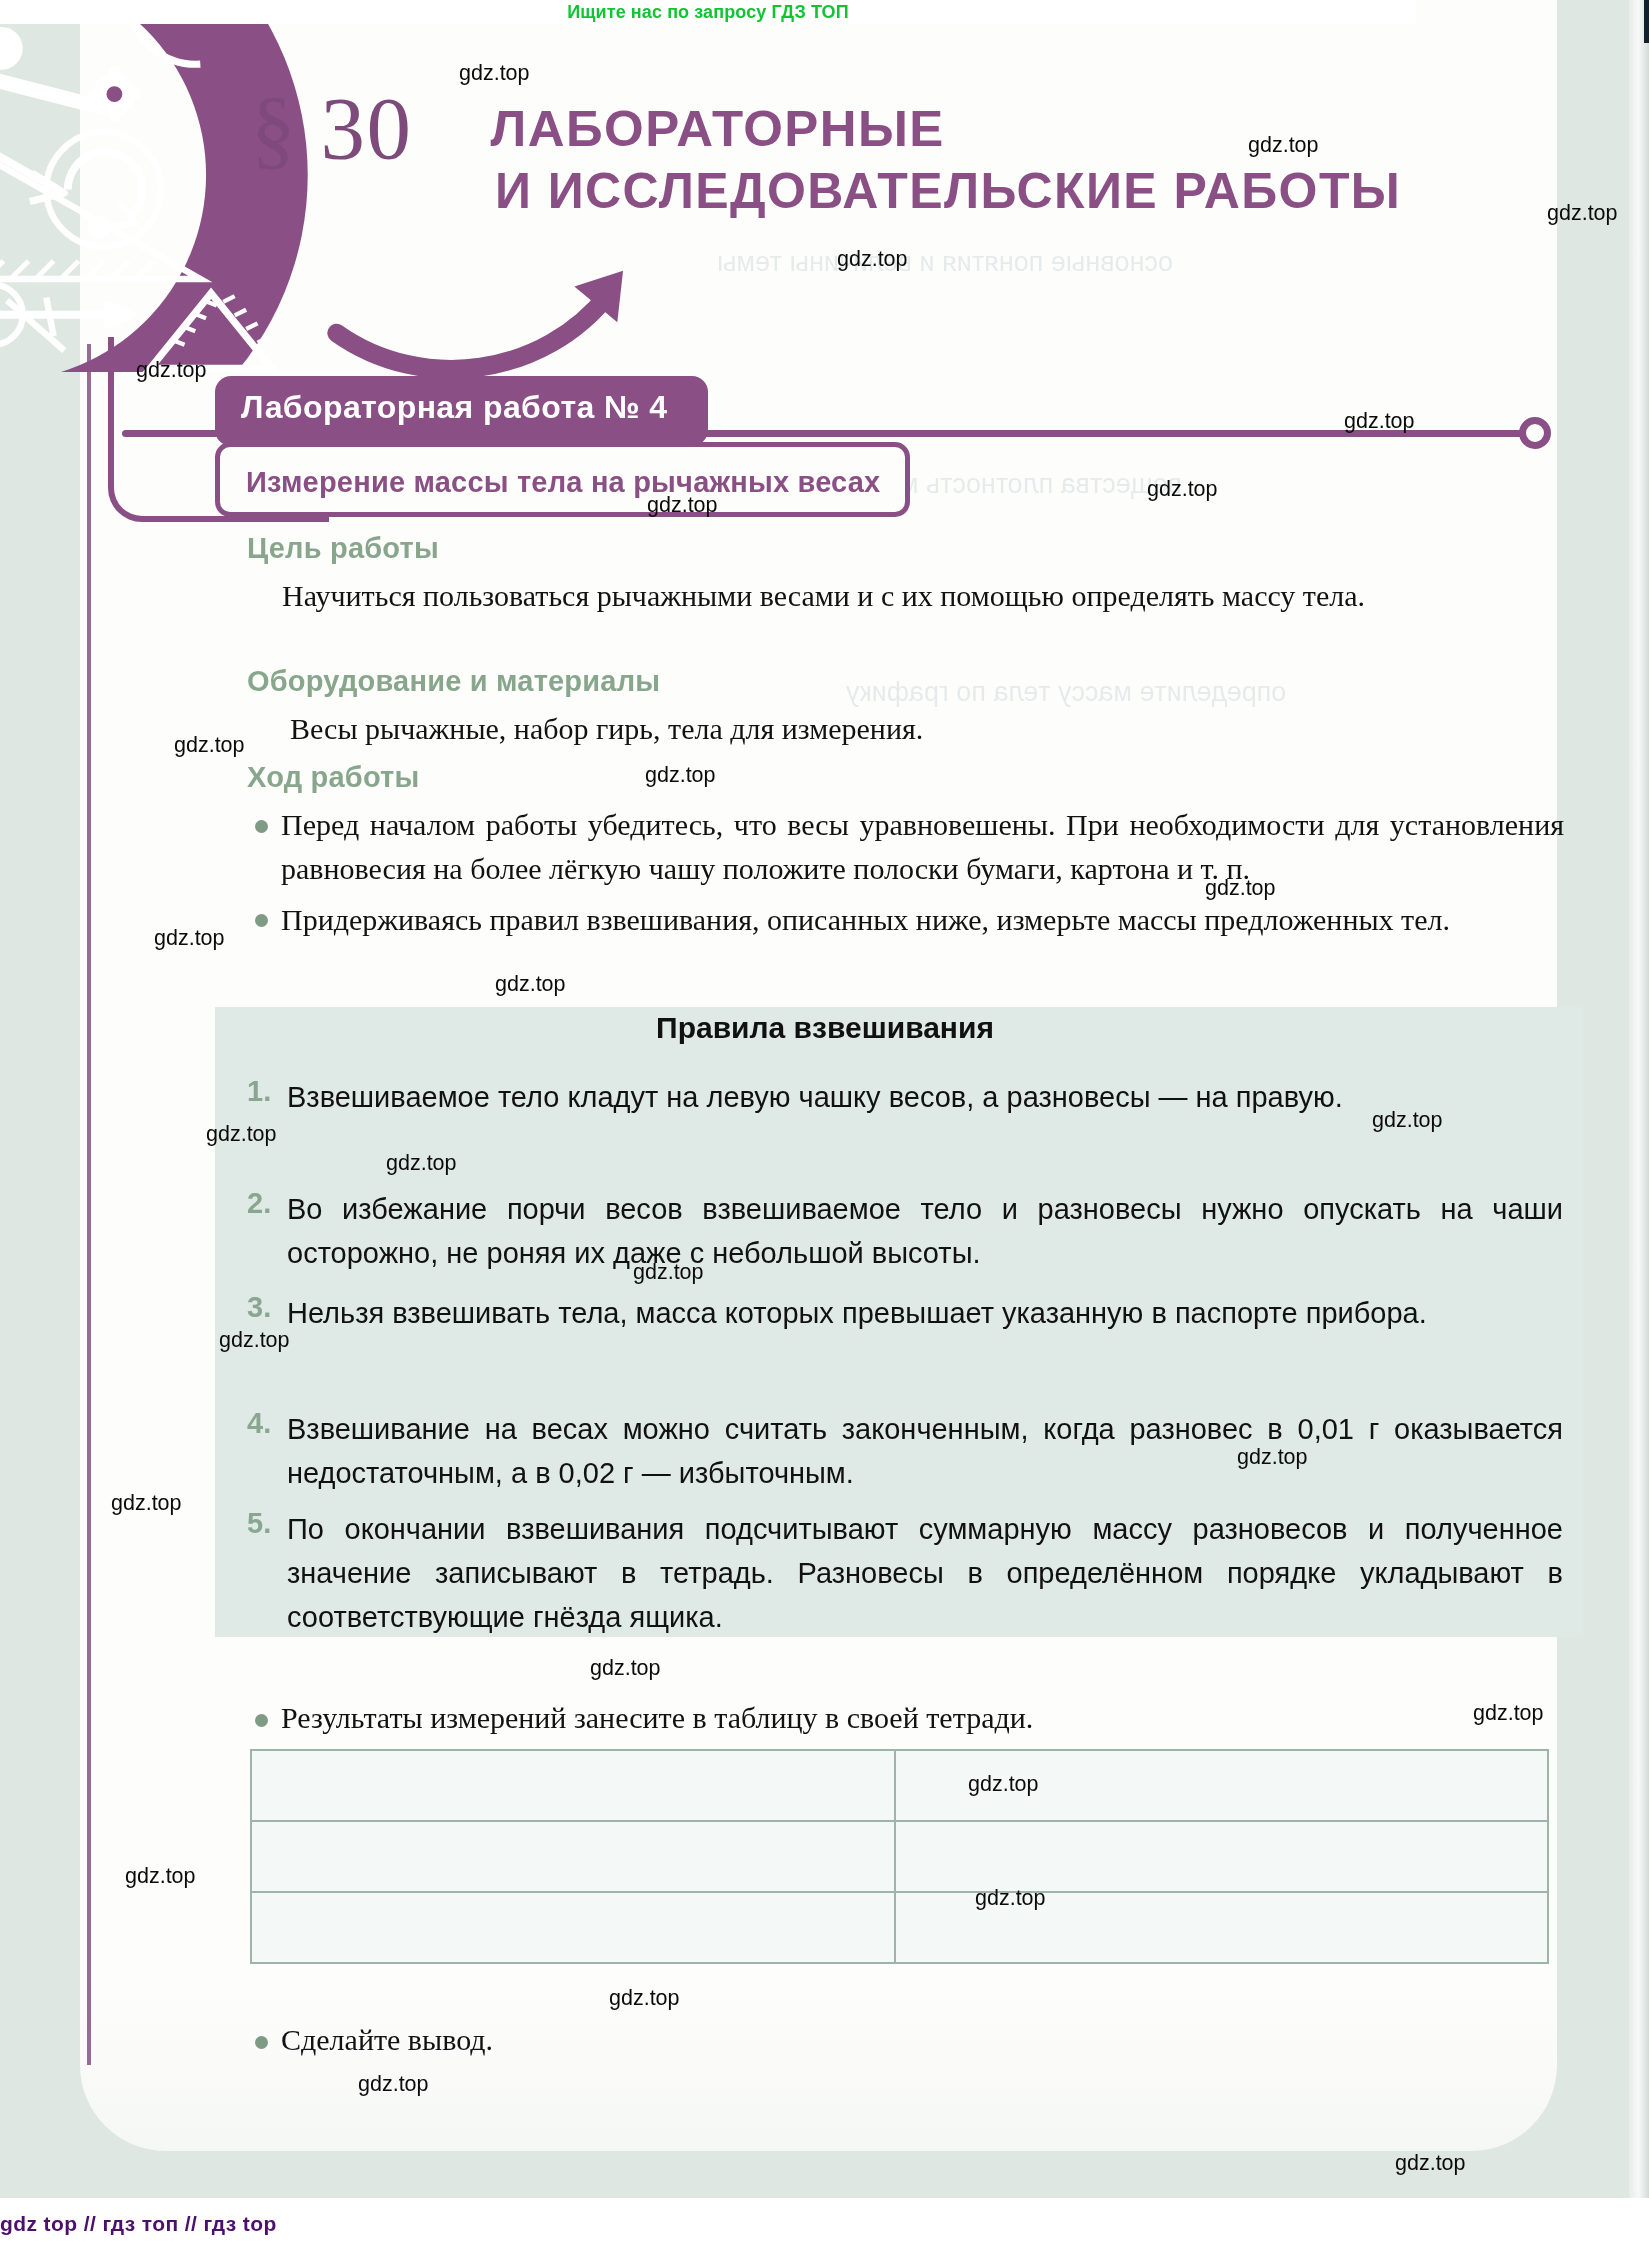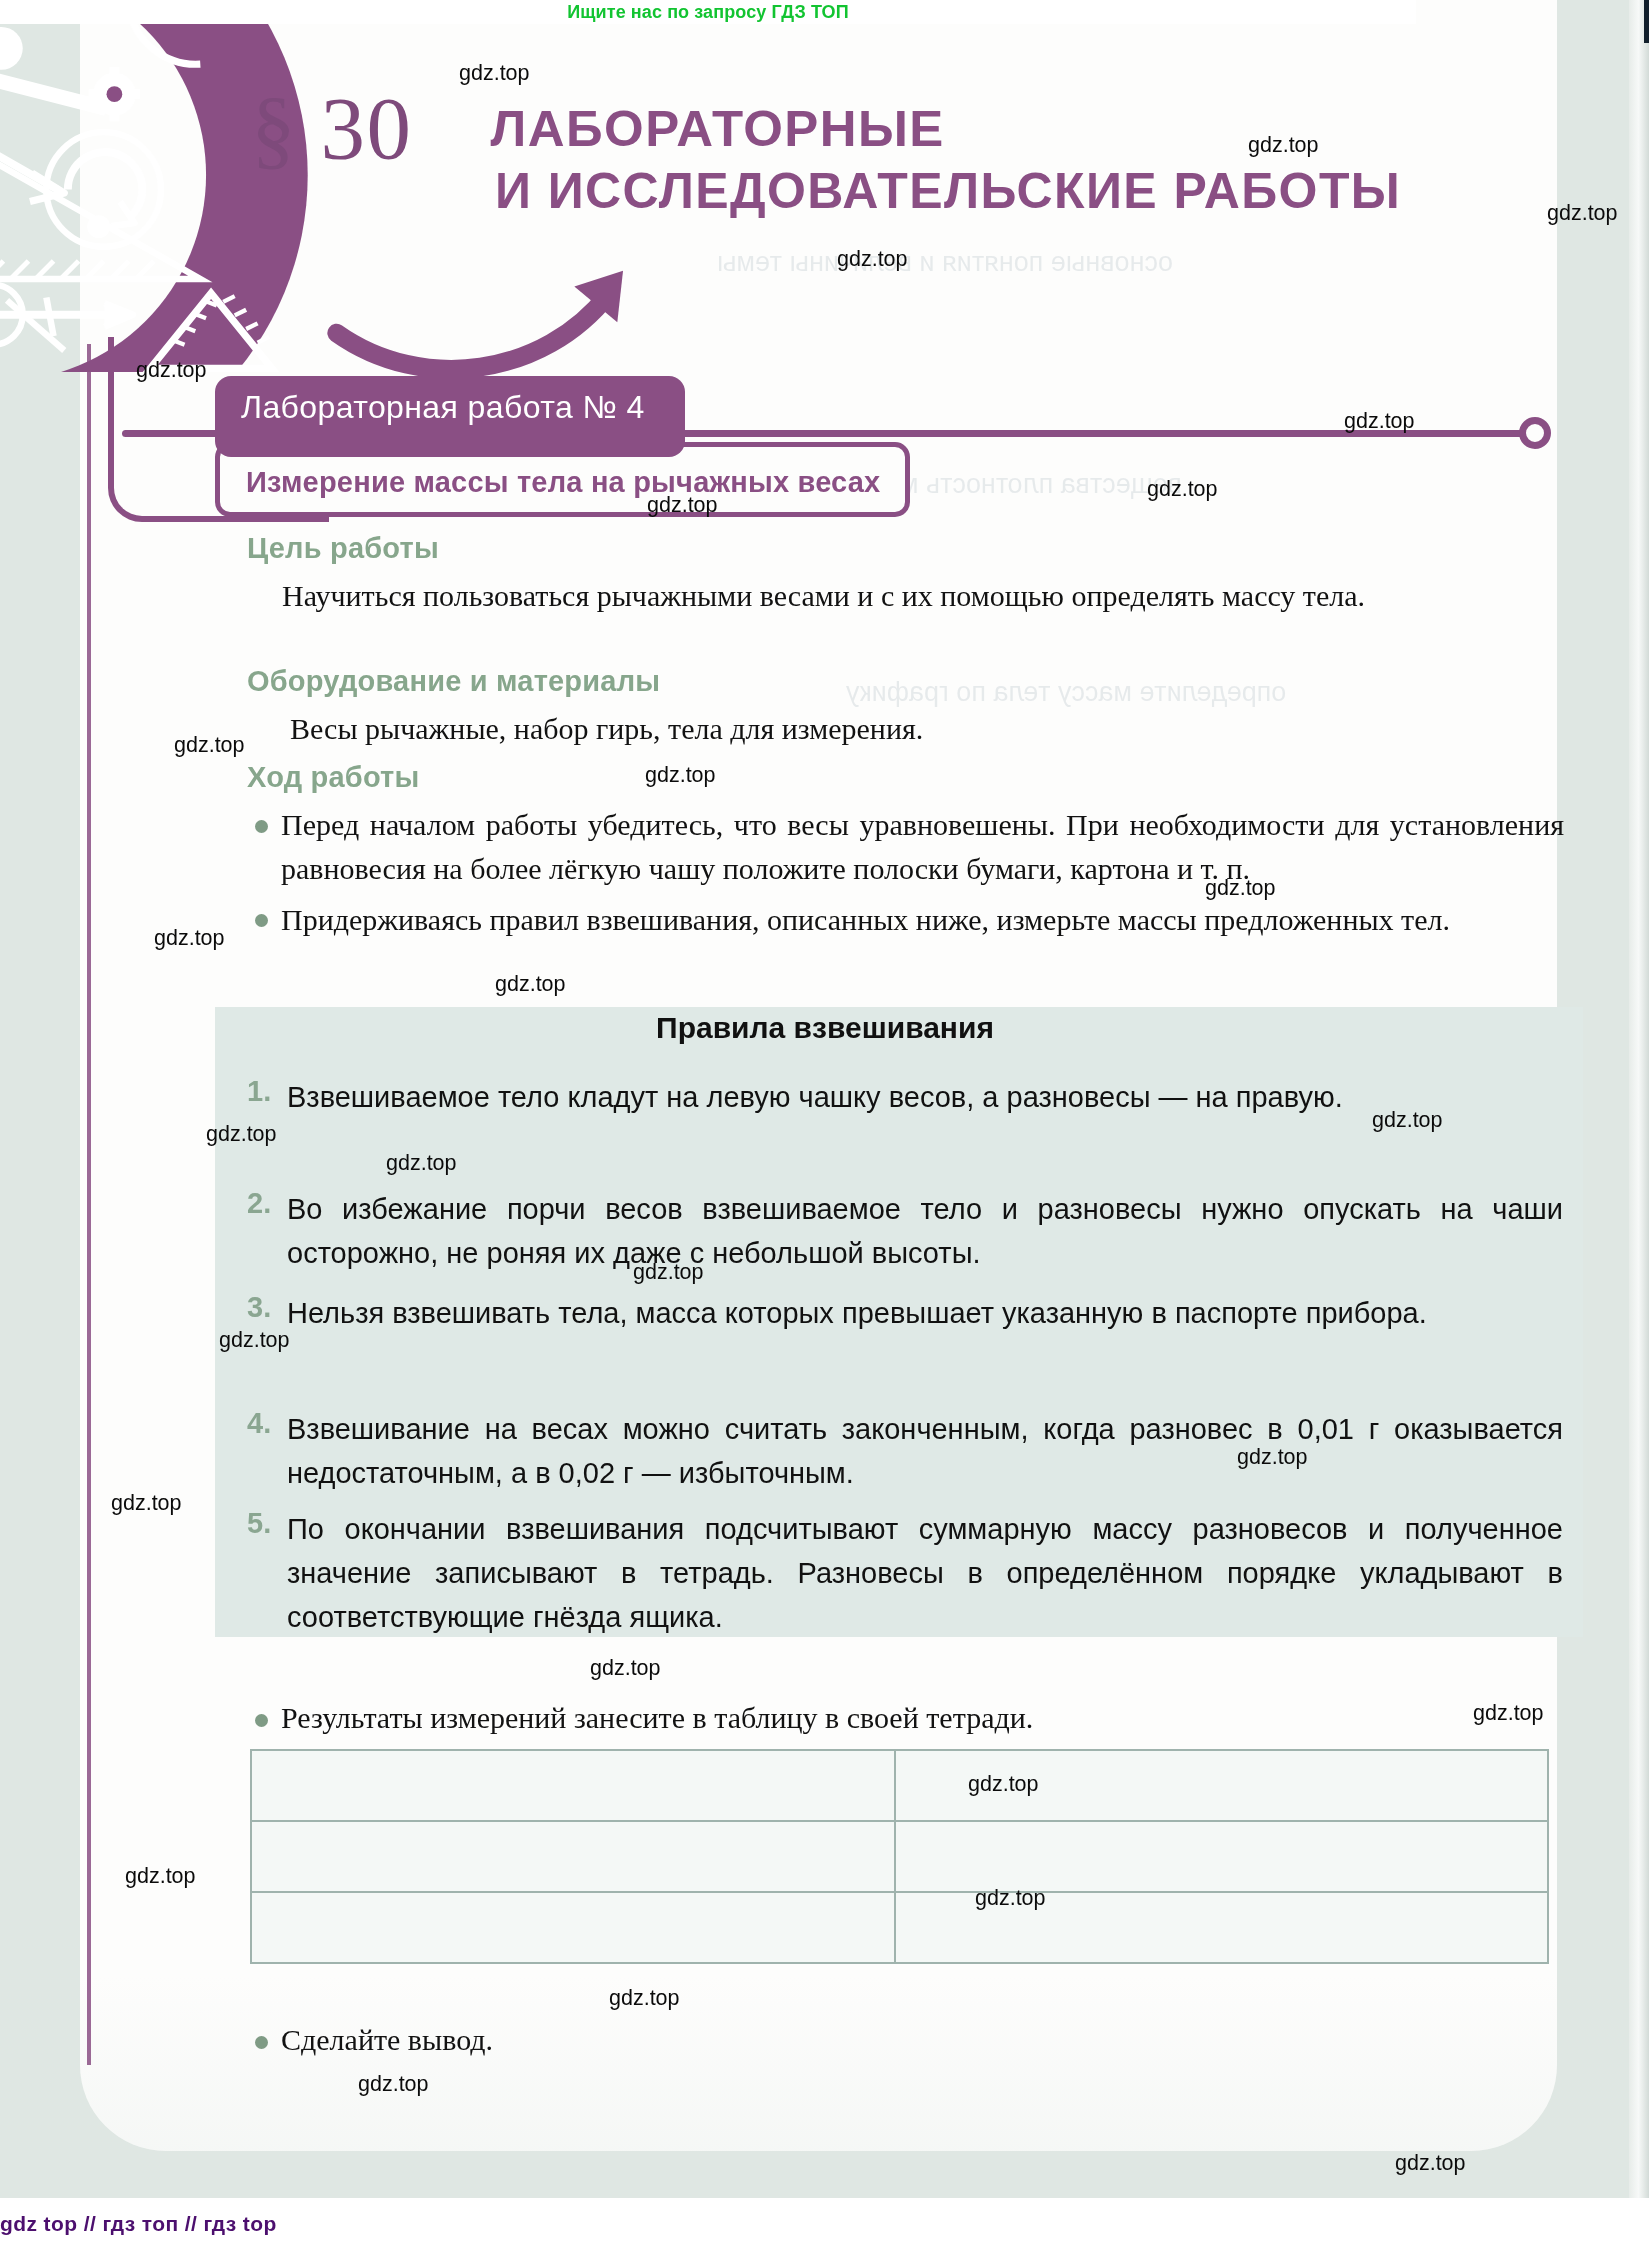"Лабораторная работа № 4" .lab-badge { font-weight: 400 -> 700; padding: 13px 40px 31px 26px -> 13px 40px 20px 26px }
